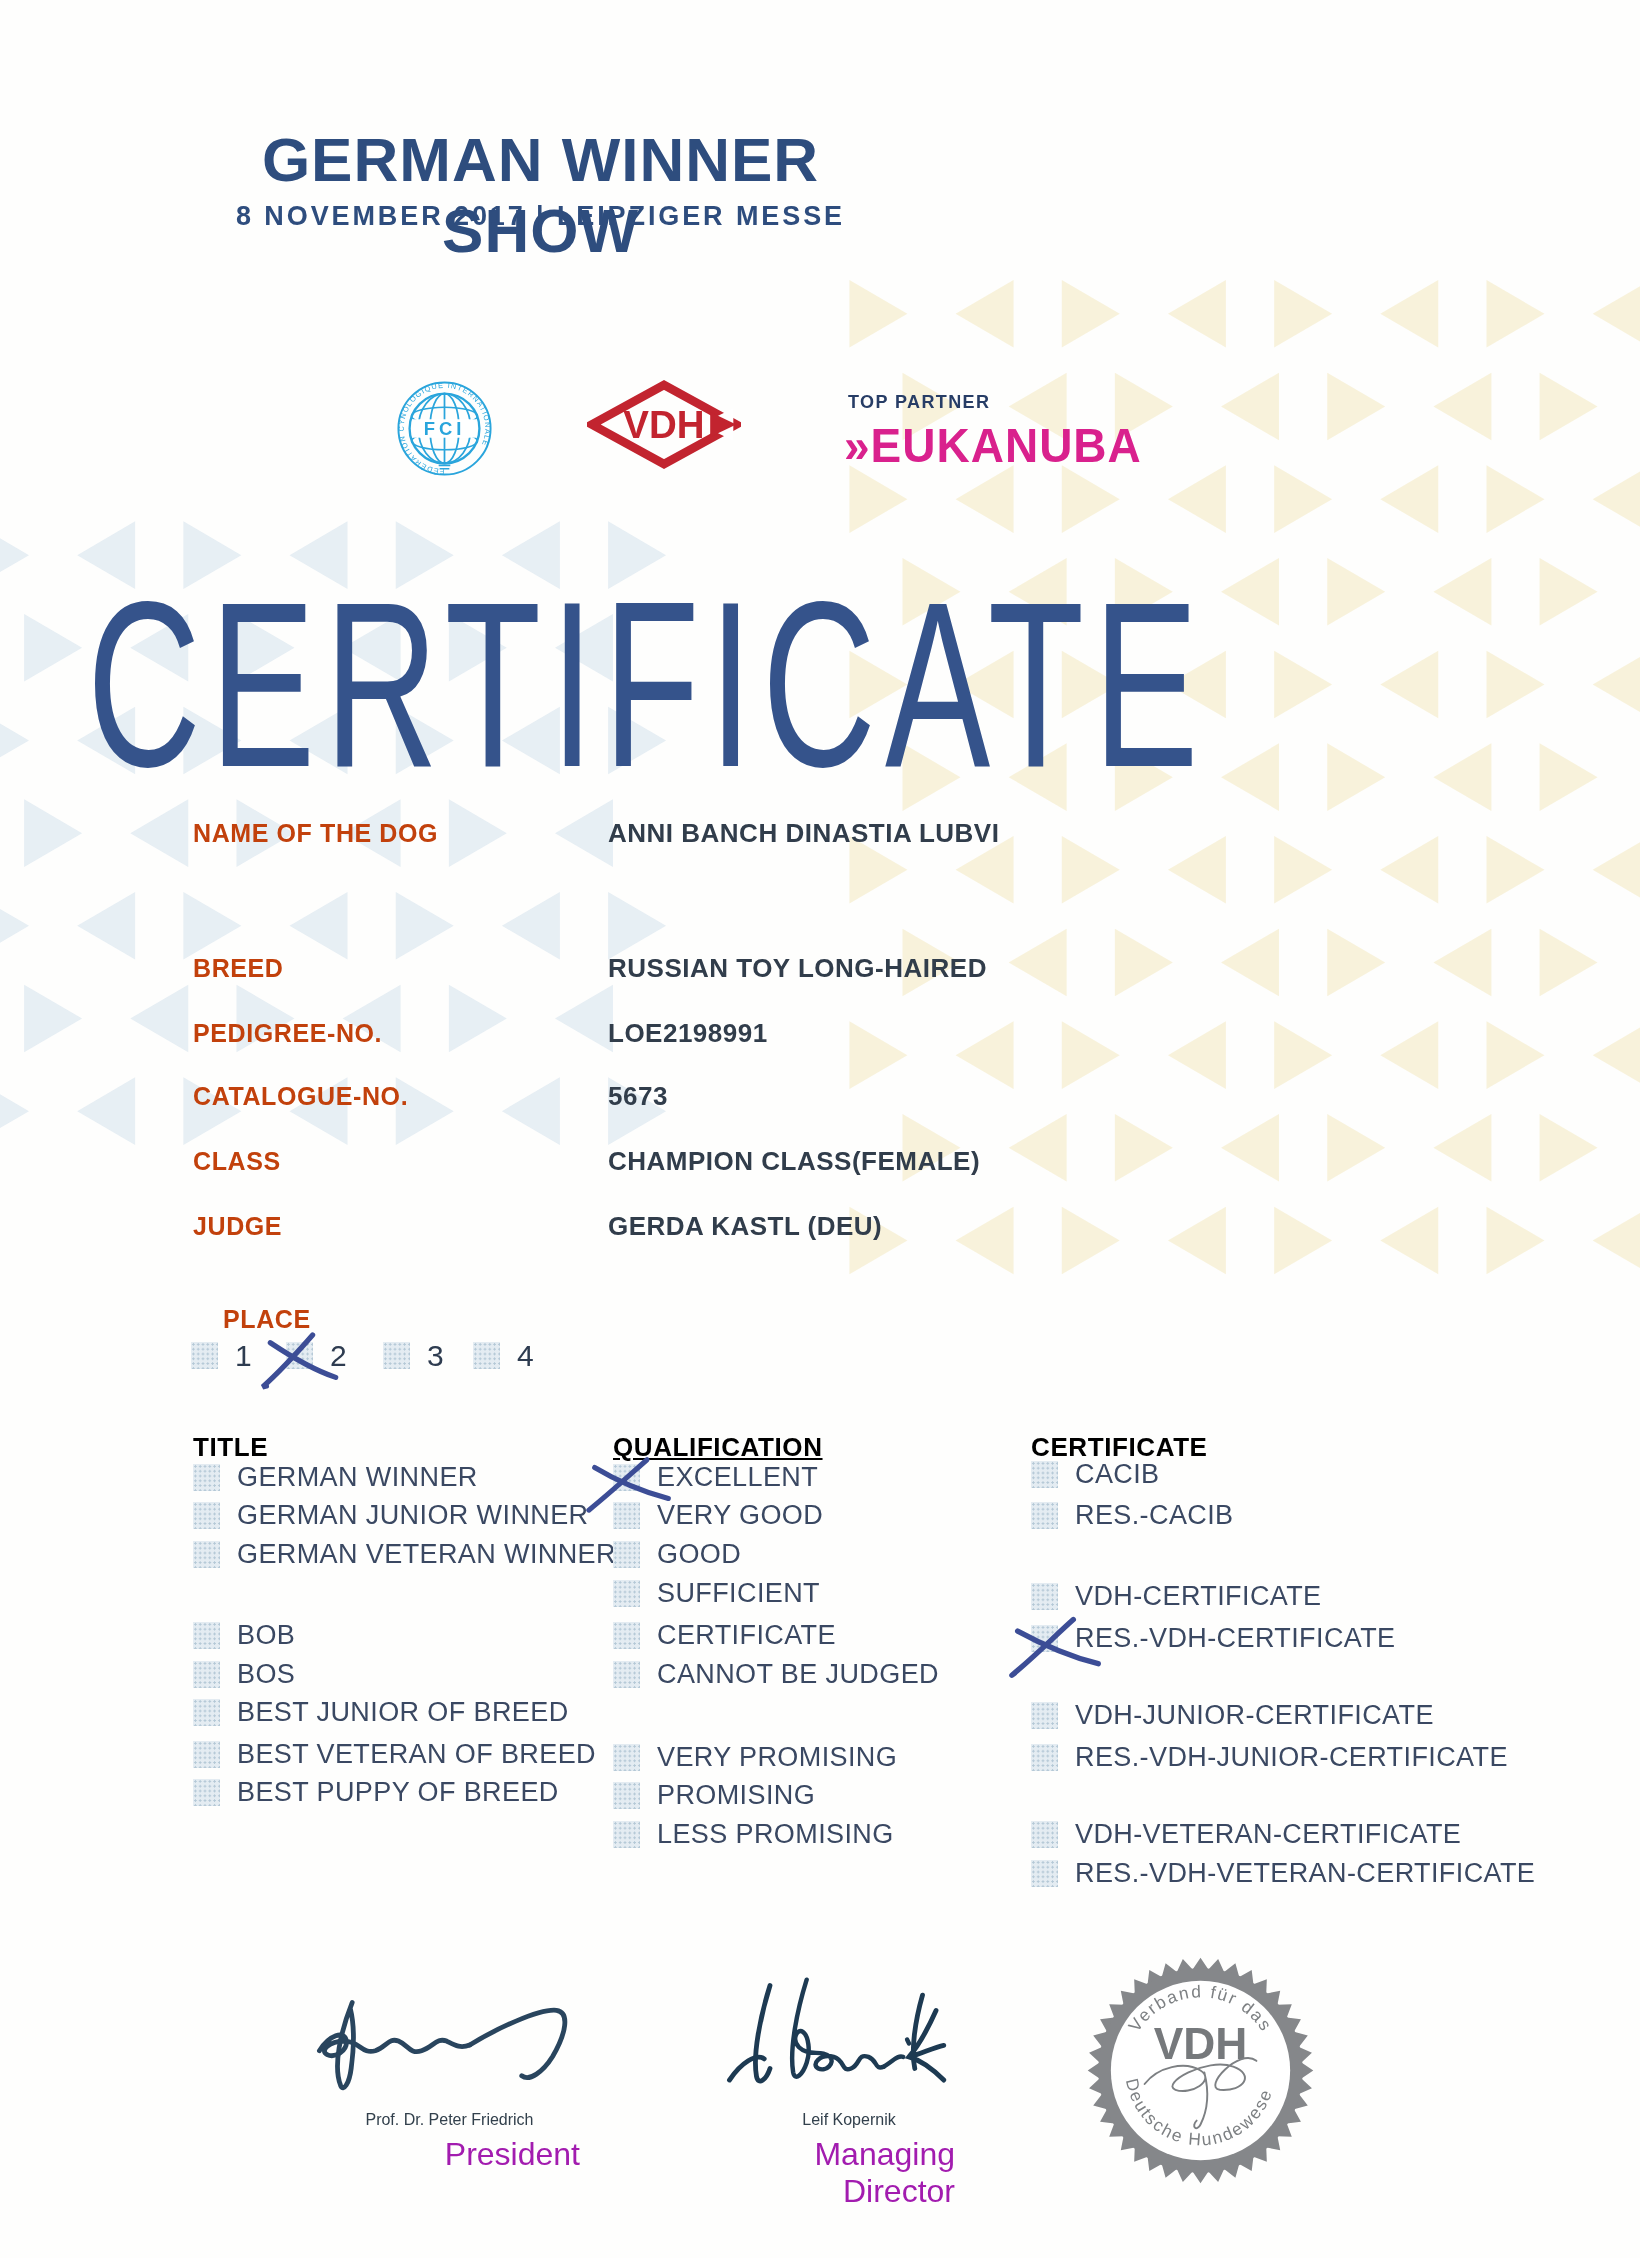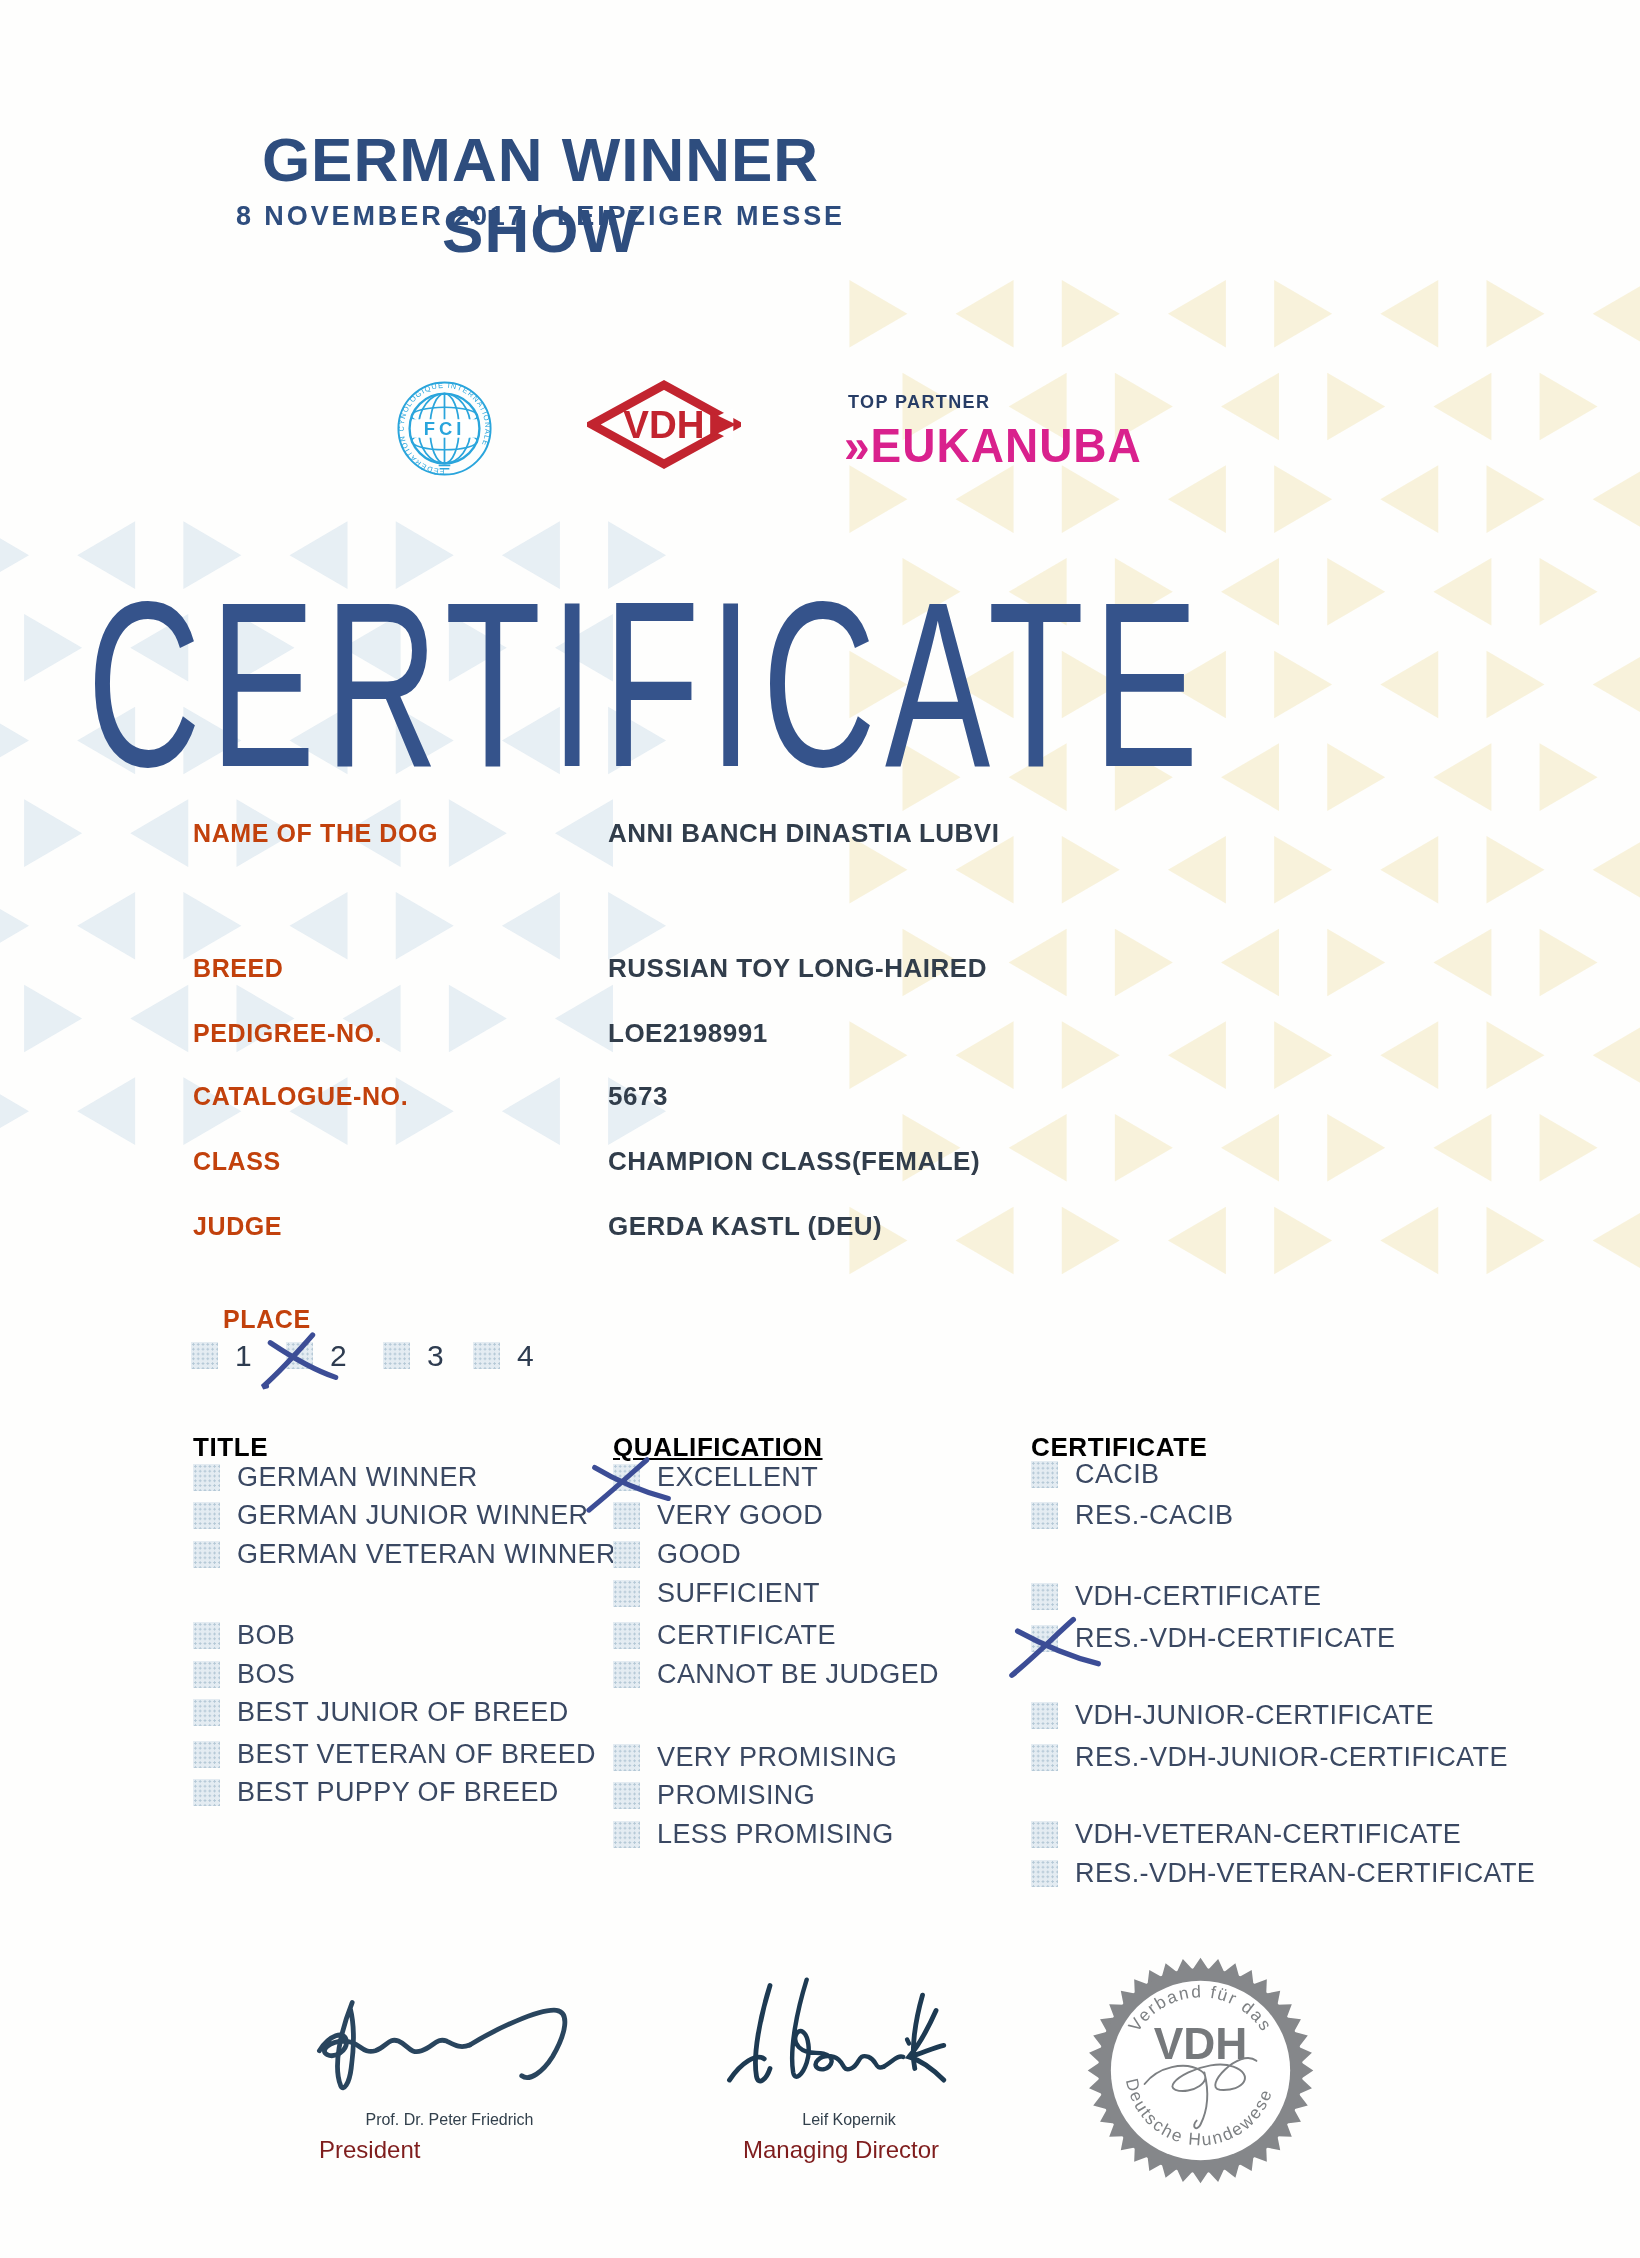"President" .sigrole { color: #7f1d1d -> #a21caf; font-size: 24px -> 32px; text-align: left -> right }
